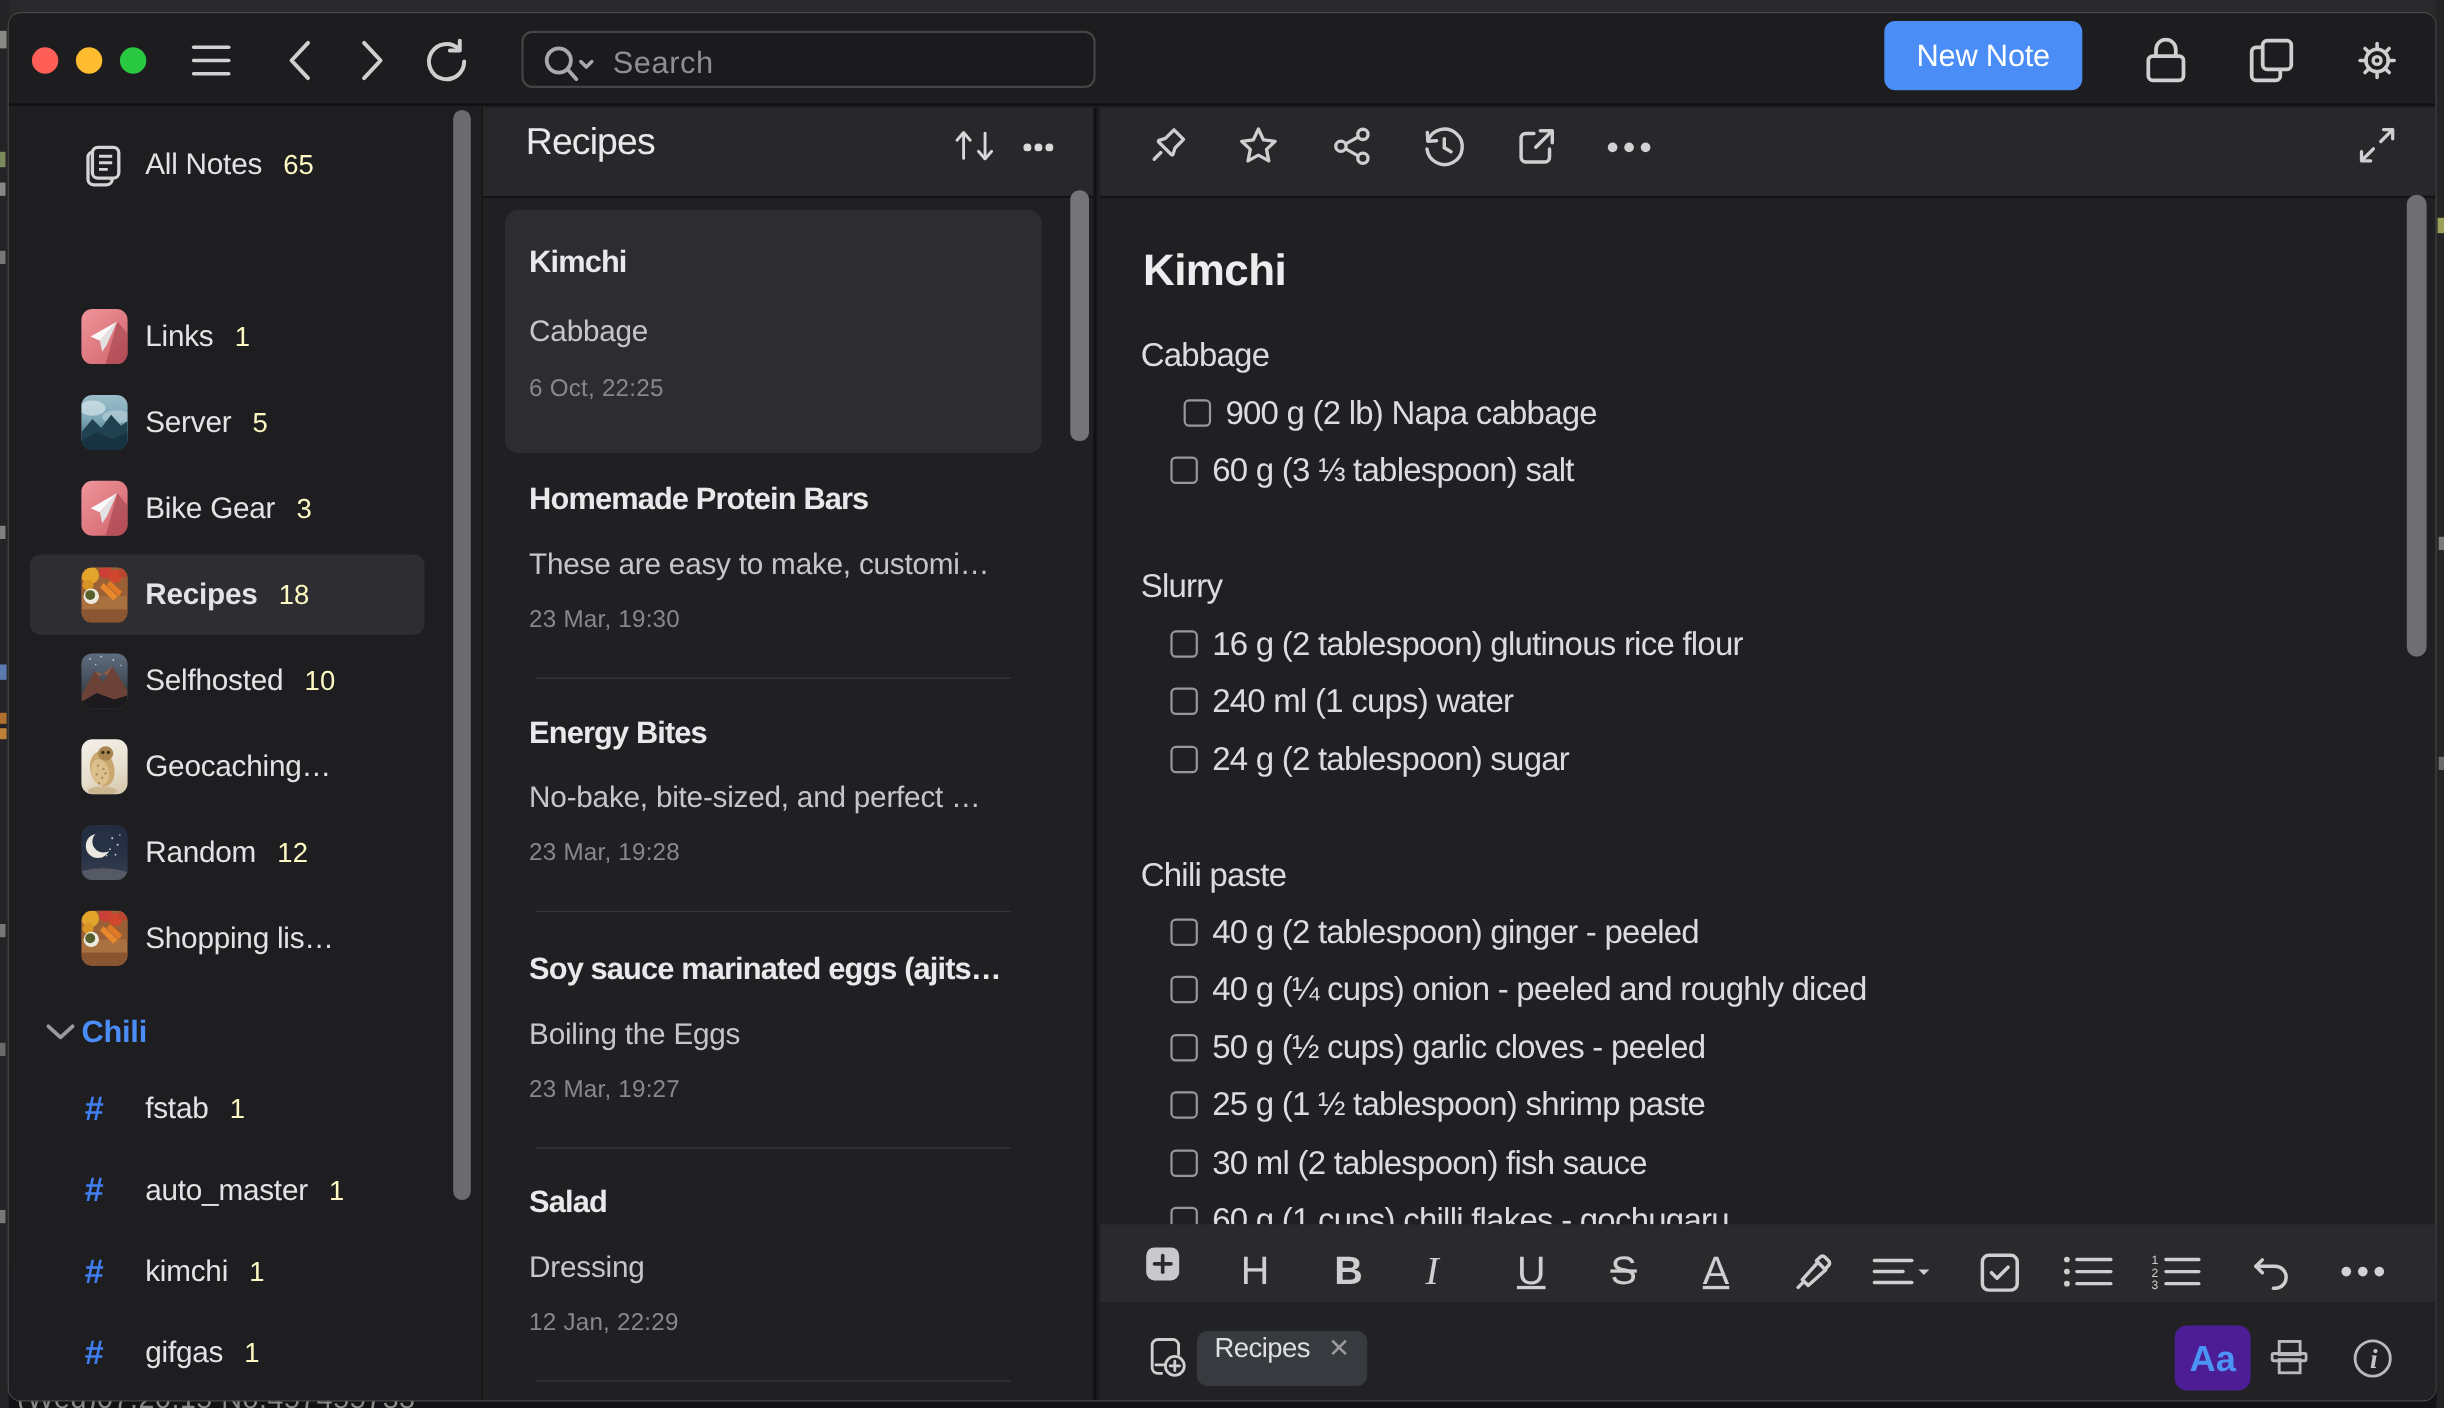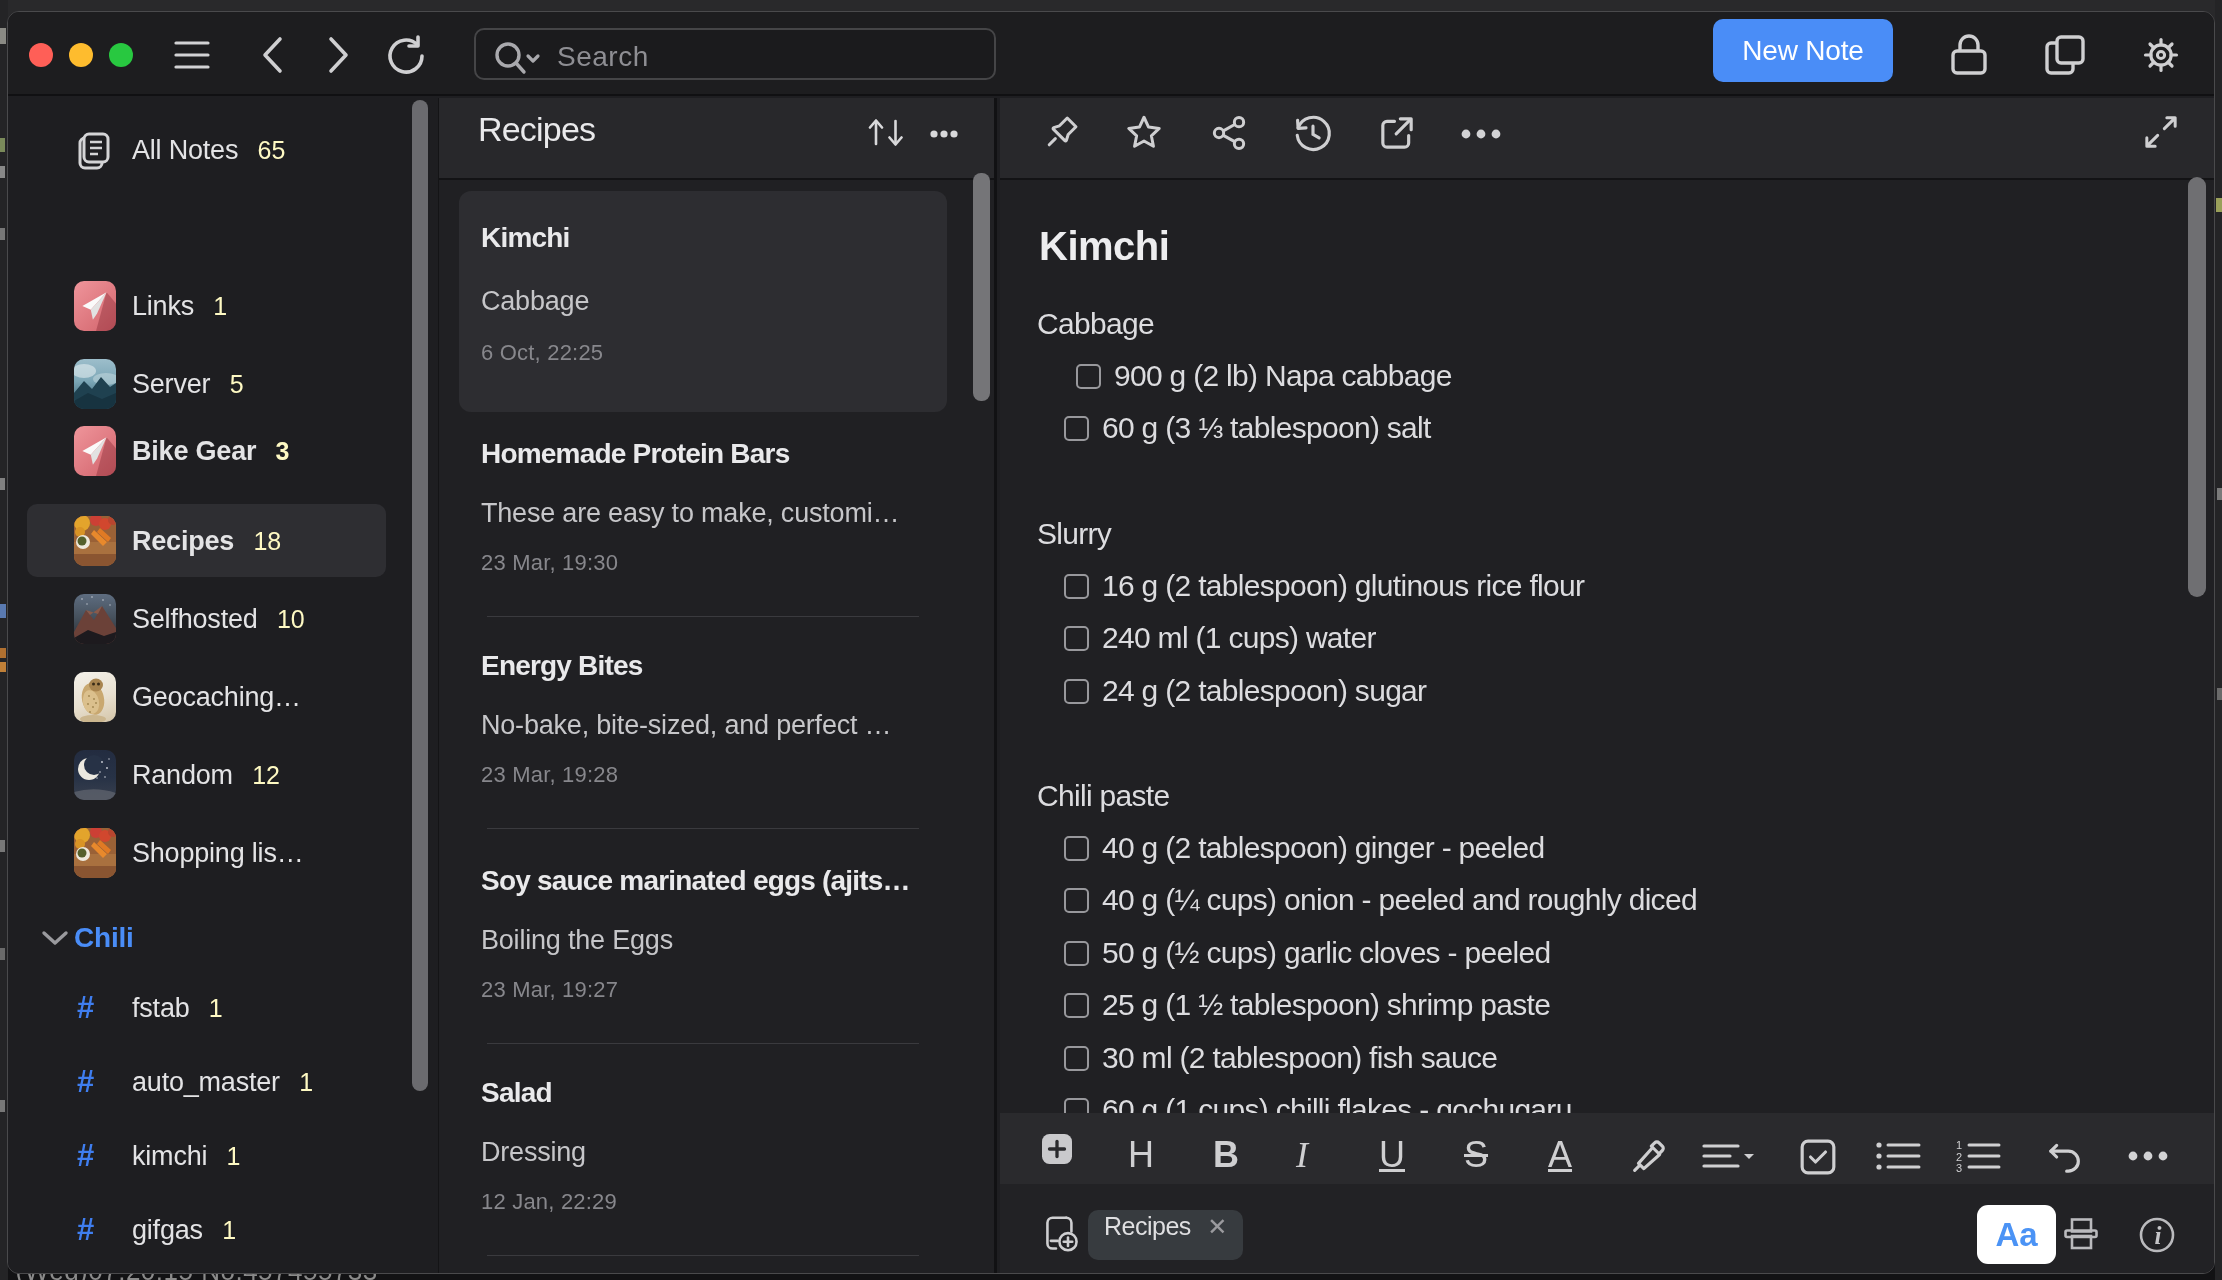"Bike Gear 3" div.srow { font-weight: bold -> none; top: 316px -> 327px }
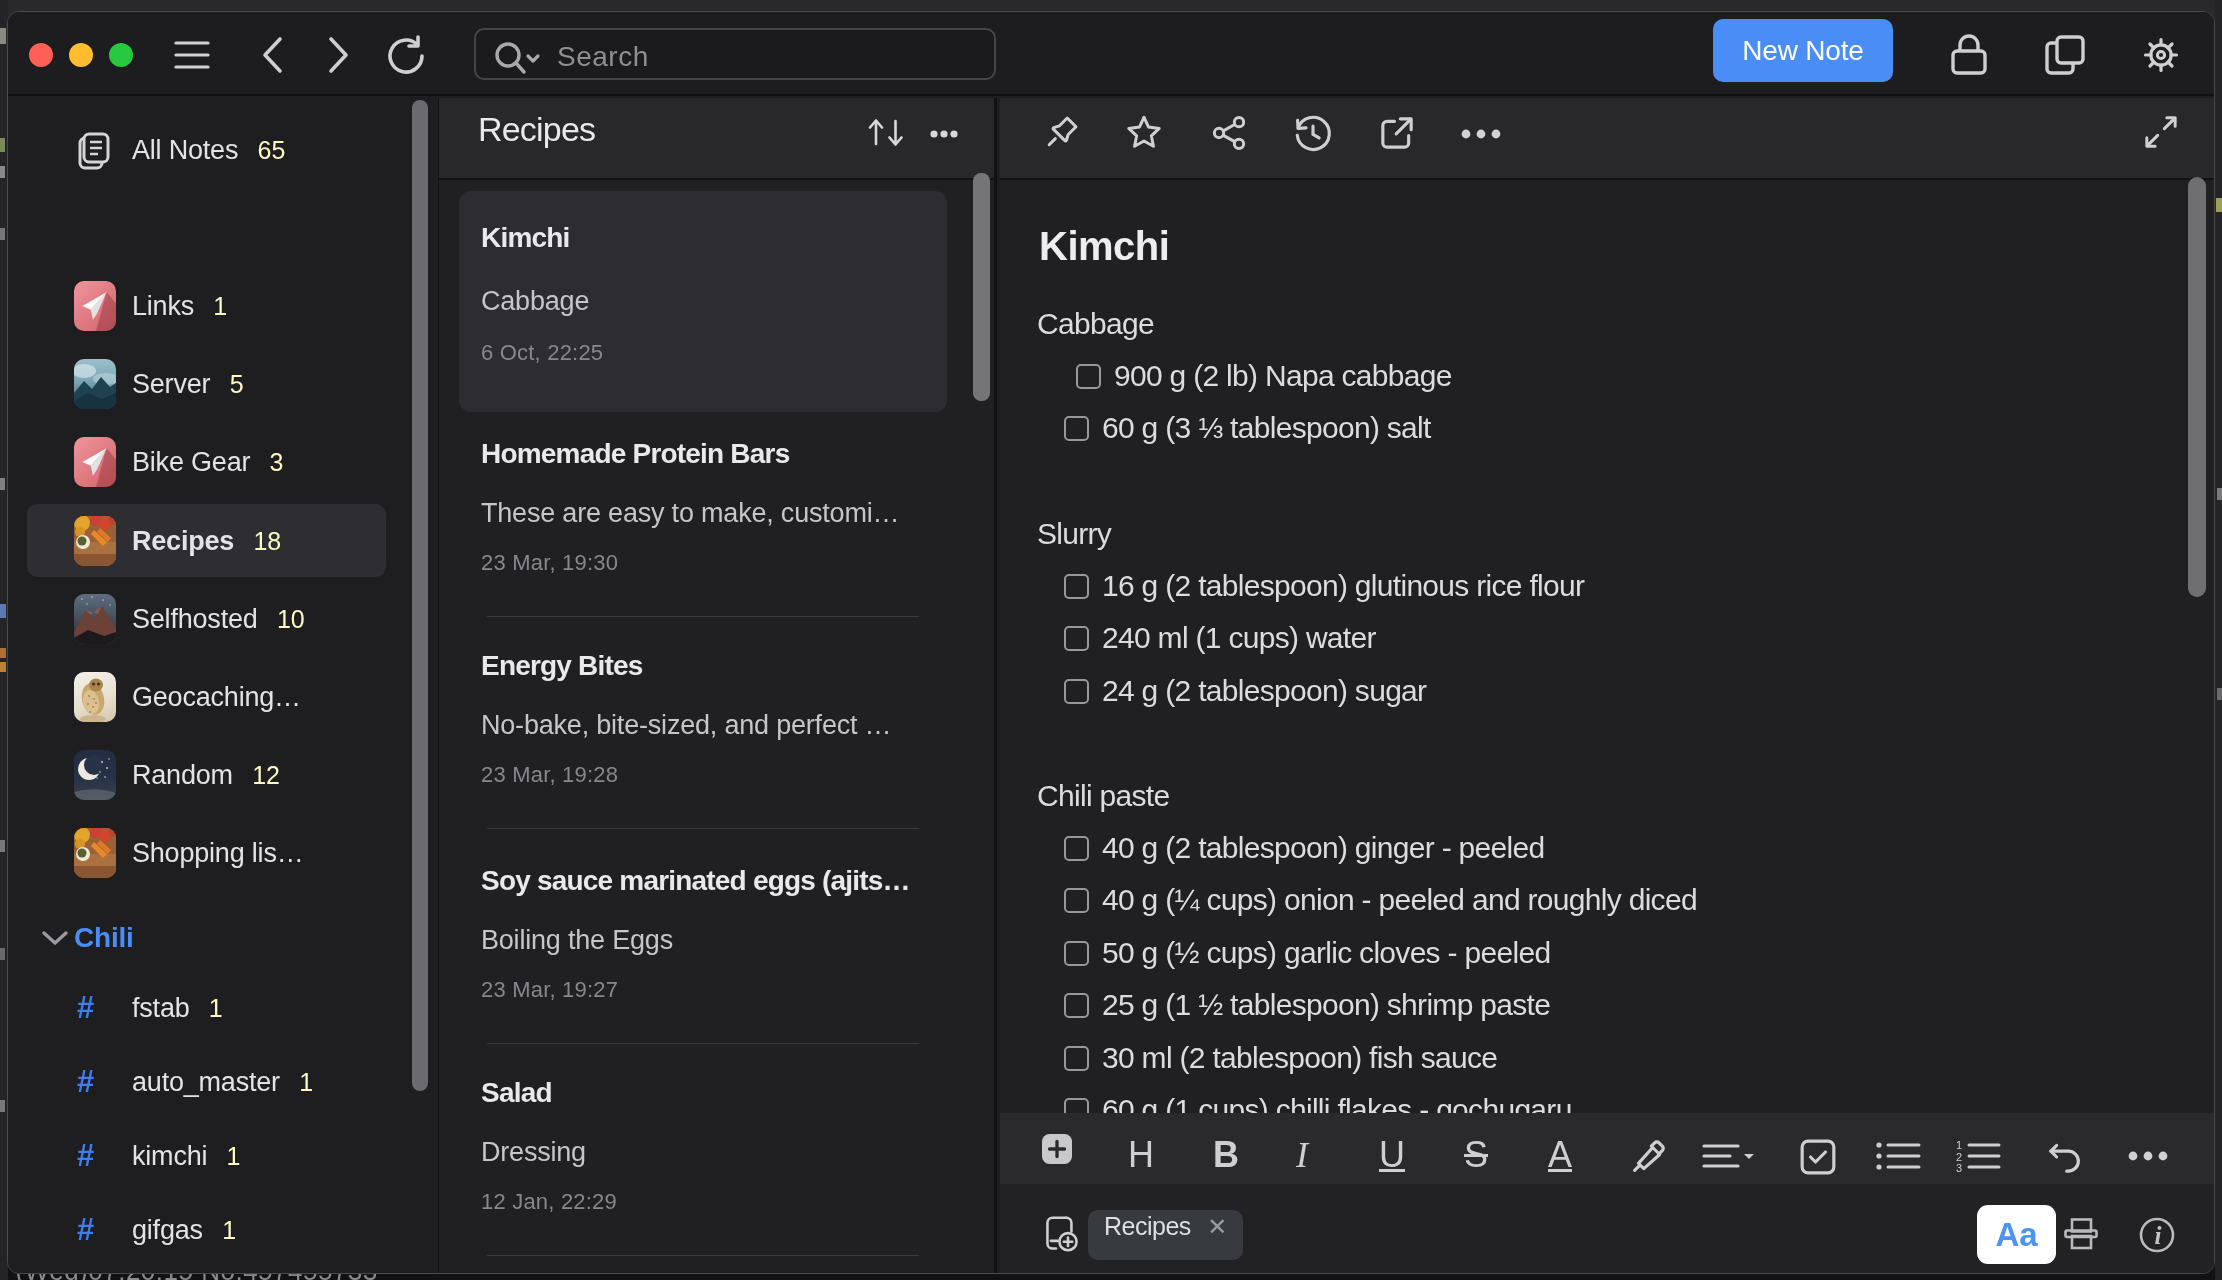"Aa" .aabtn { background: #ffffff -> #4c1d95; width: 79px -> 69px }
